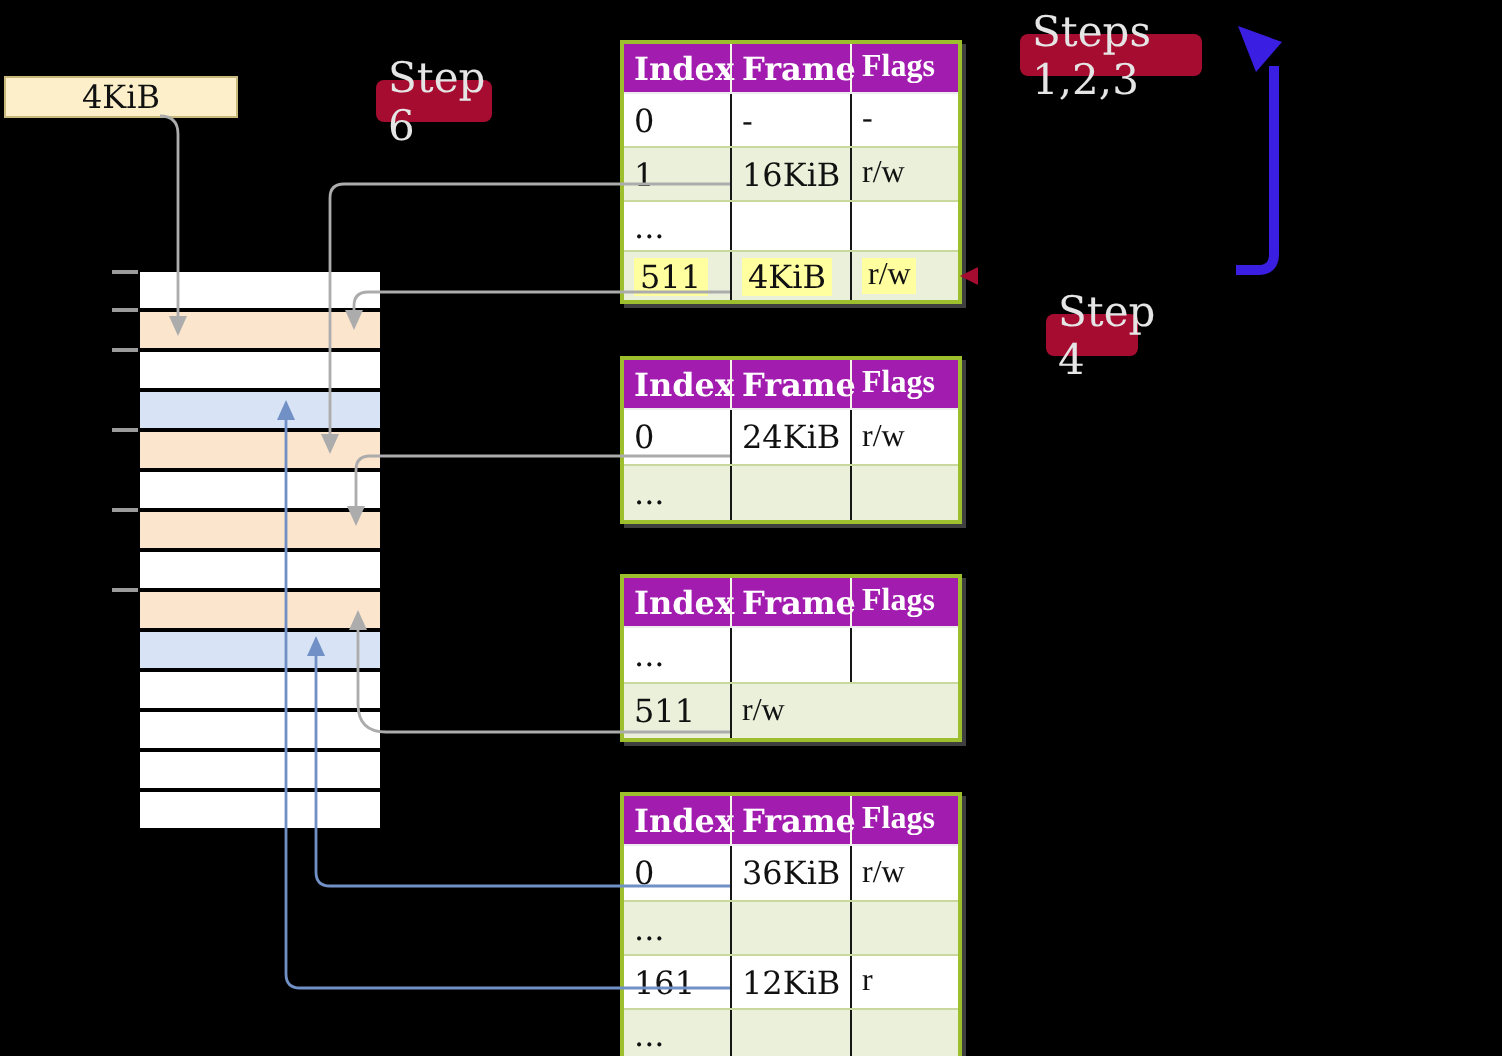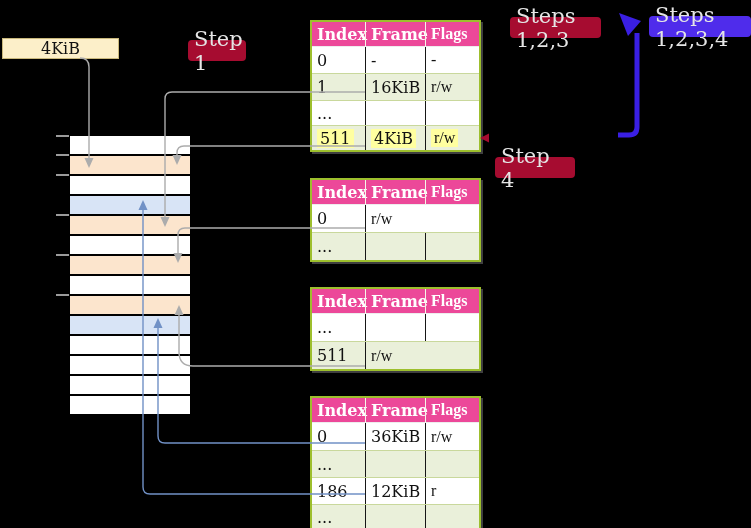"Steps 1,2,3,4" div.badge { html: <div> <span>Steps 1,2,3,4</span> </div> -> none }
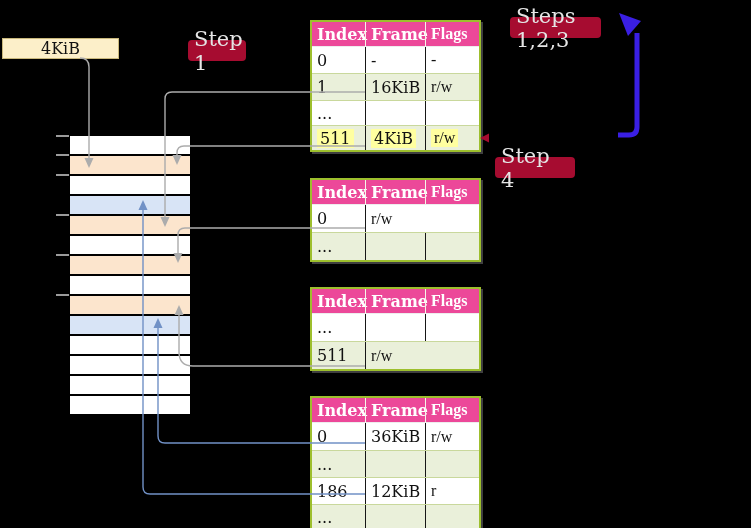"Step 1" span { text: 1 -> 6 }
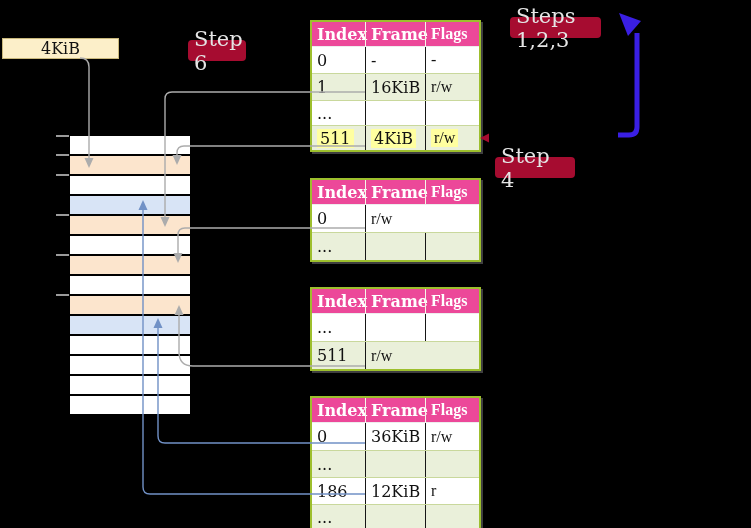"Index" .trow.head { background: #ec4899 -> #a21caf }
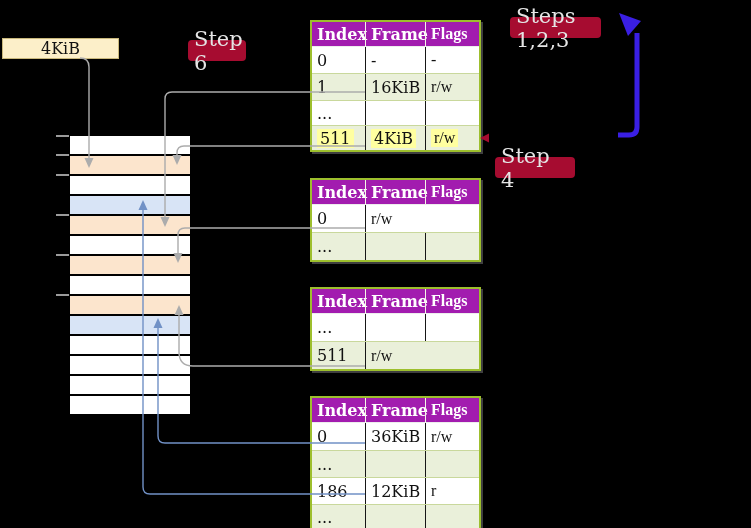"Step 4" #badge-step4 { left: 495px -> 523px; width: 80px -> 46px }
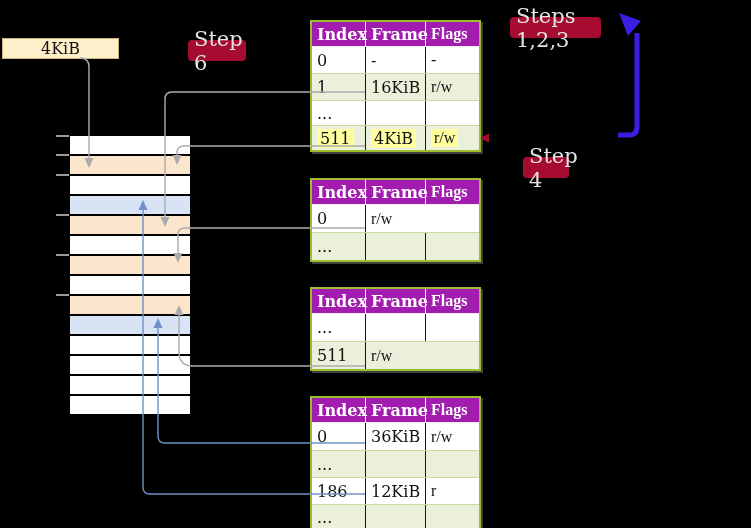"24KiB" div.cell { html: none -> <div>24KiB</div> }
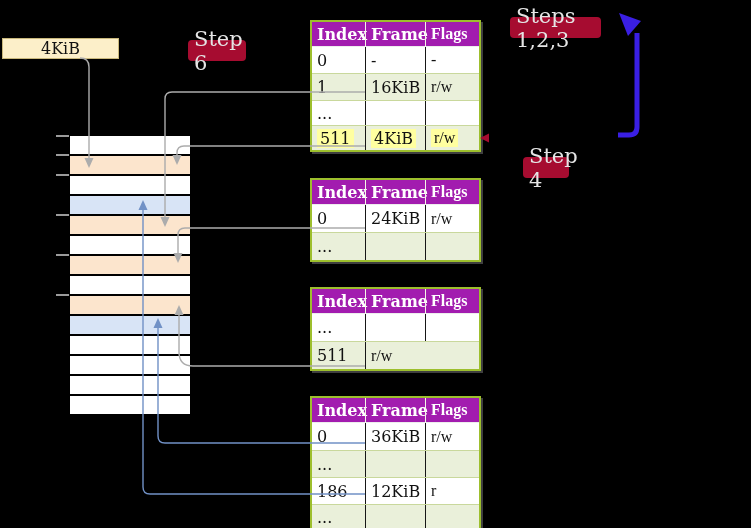"186" div.cell { text: 186 -> 161 }
